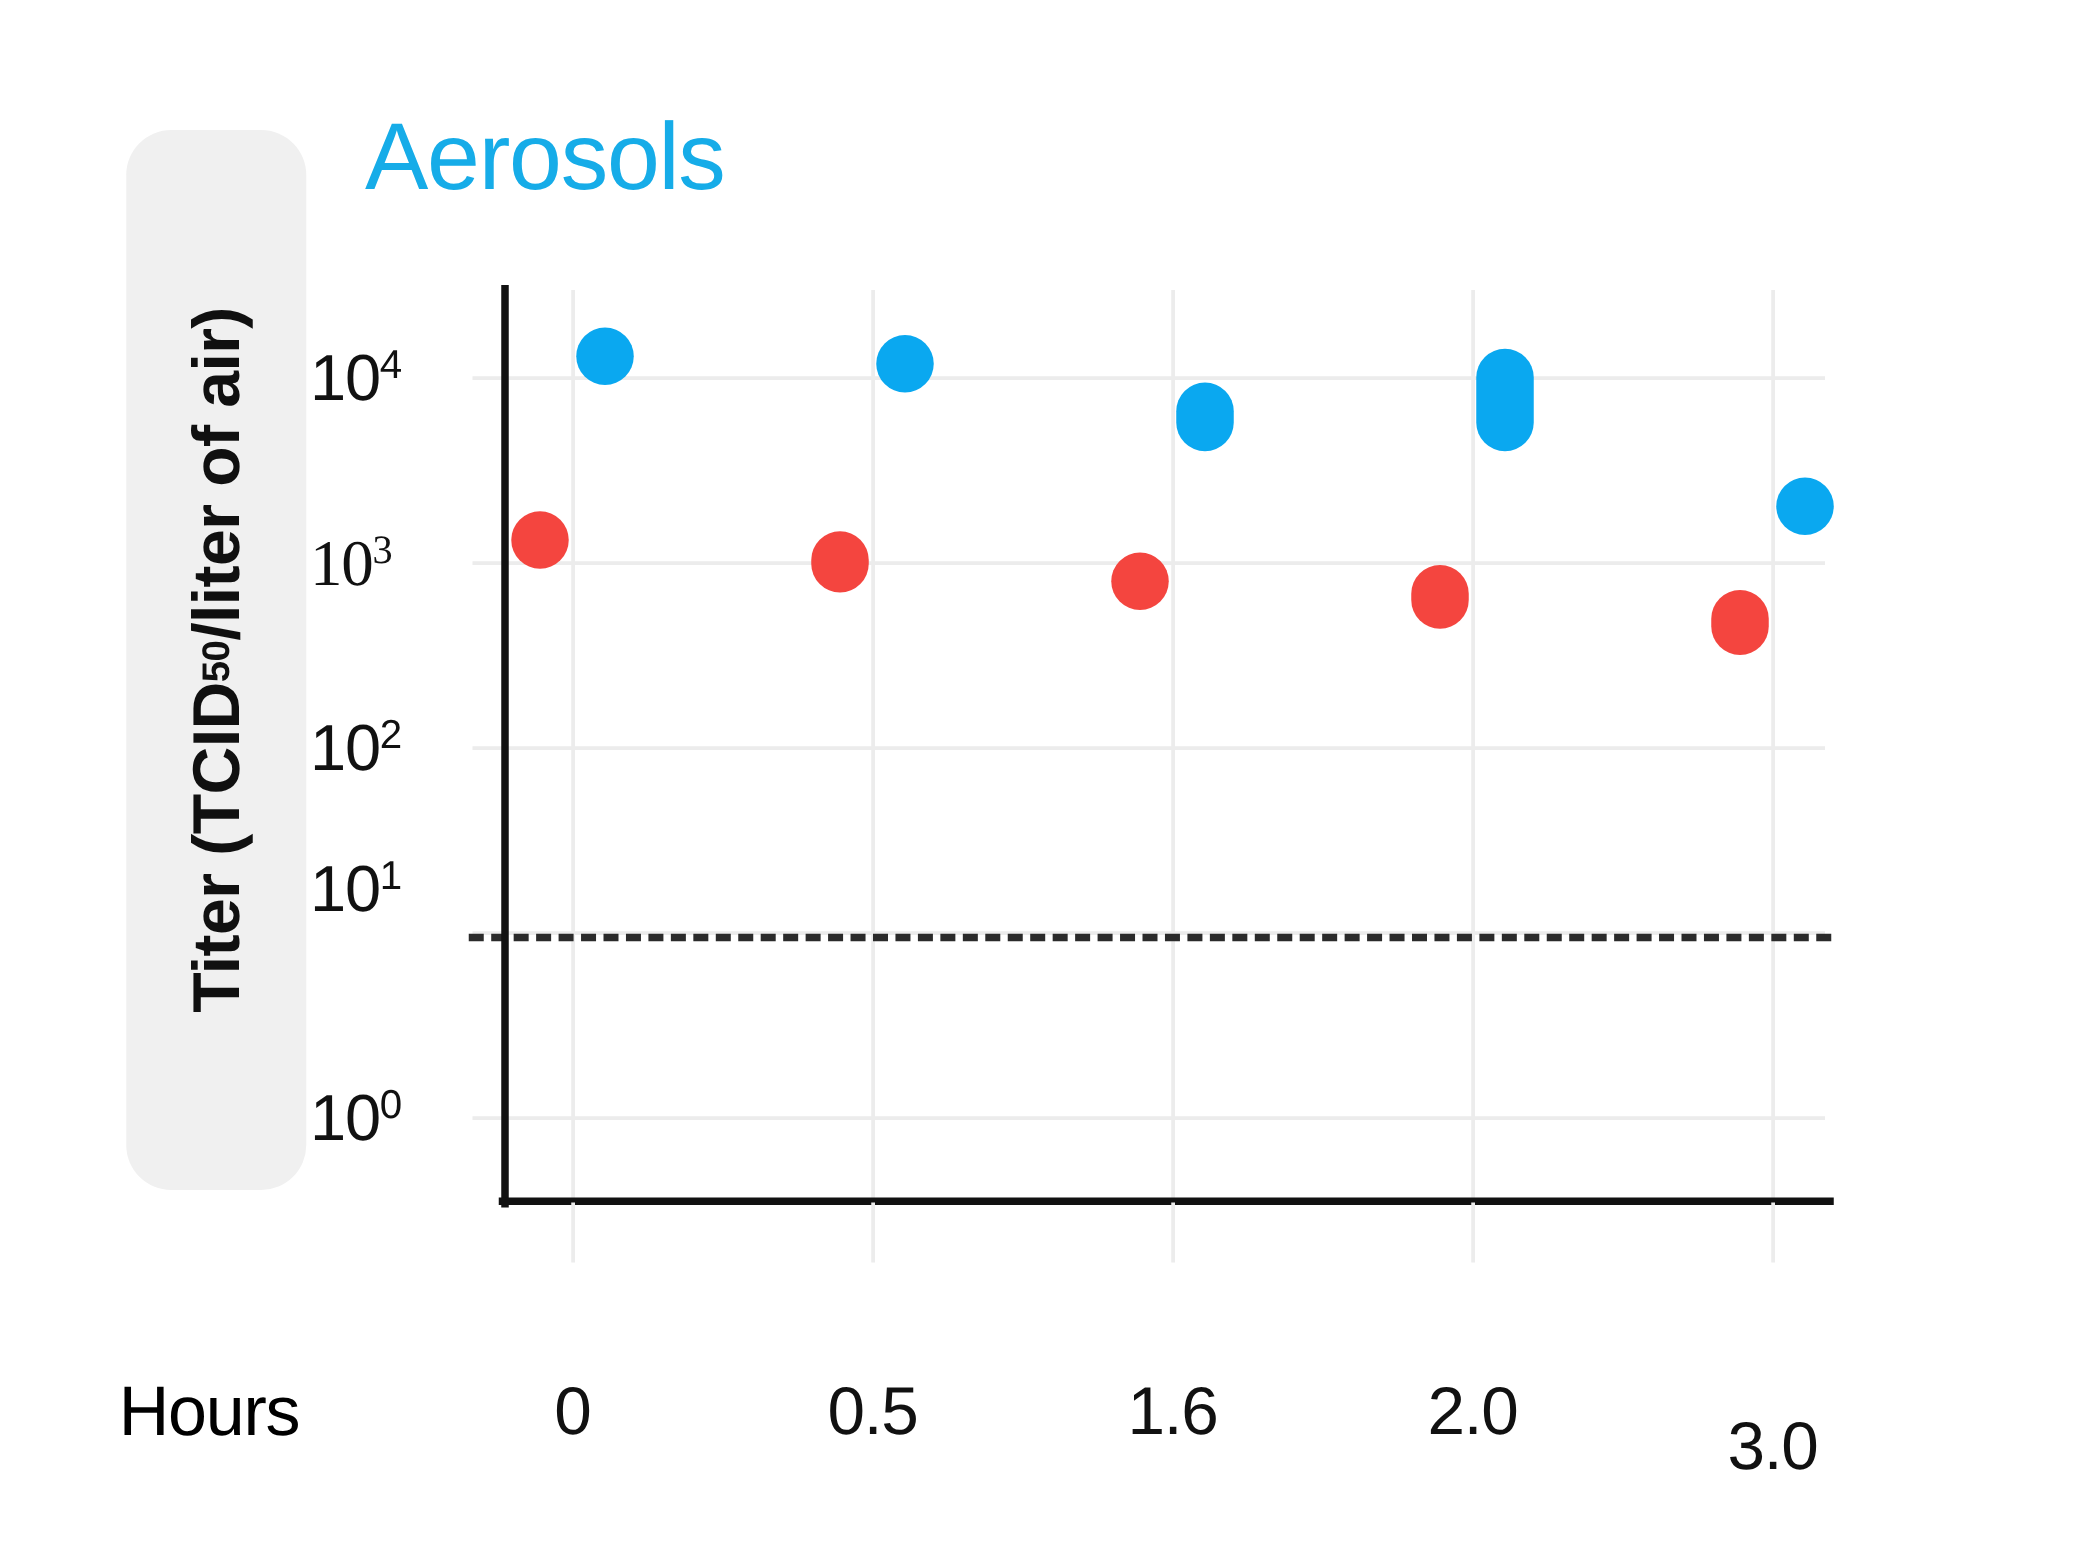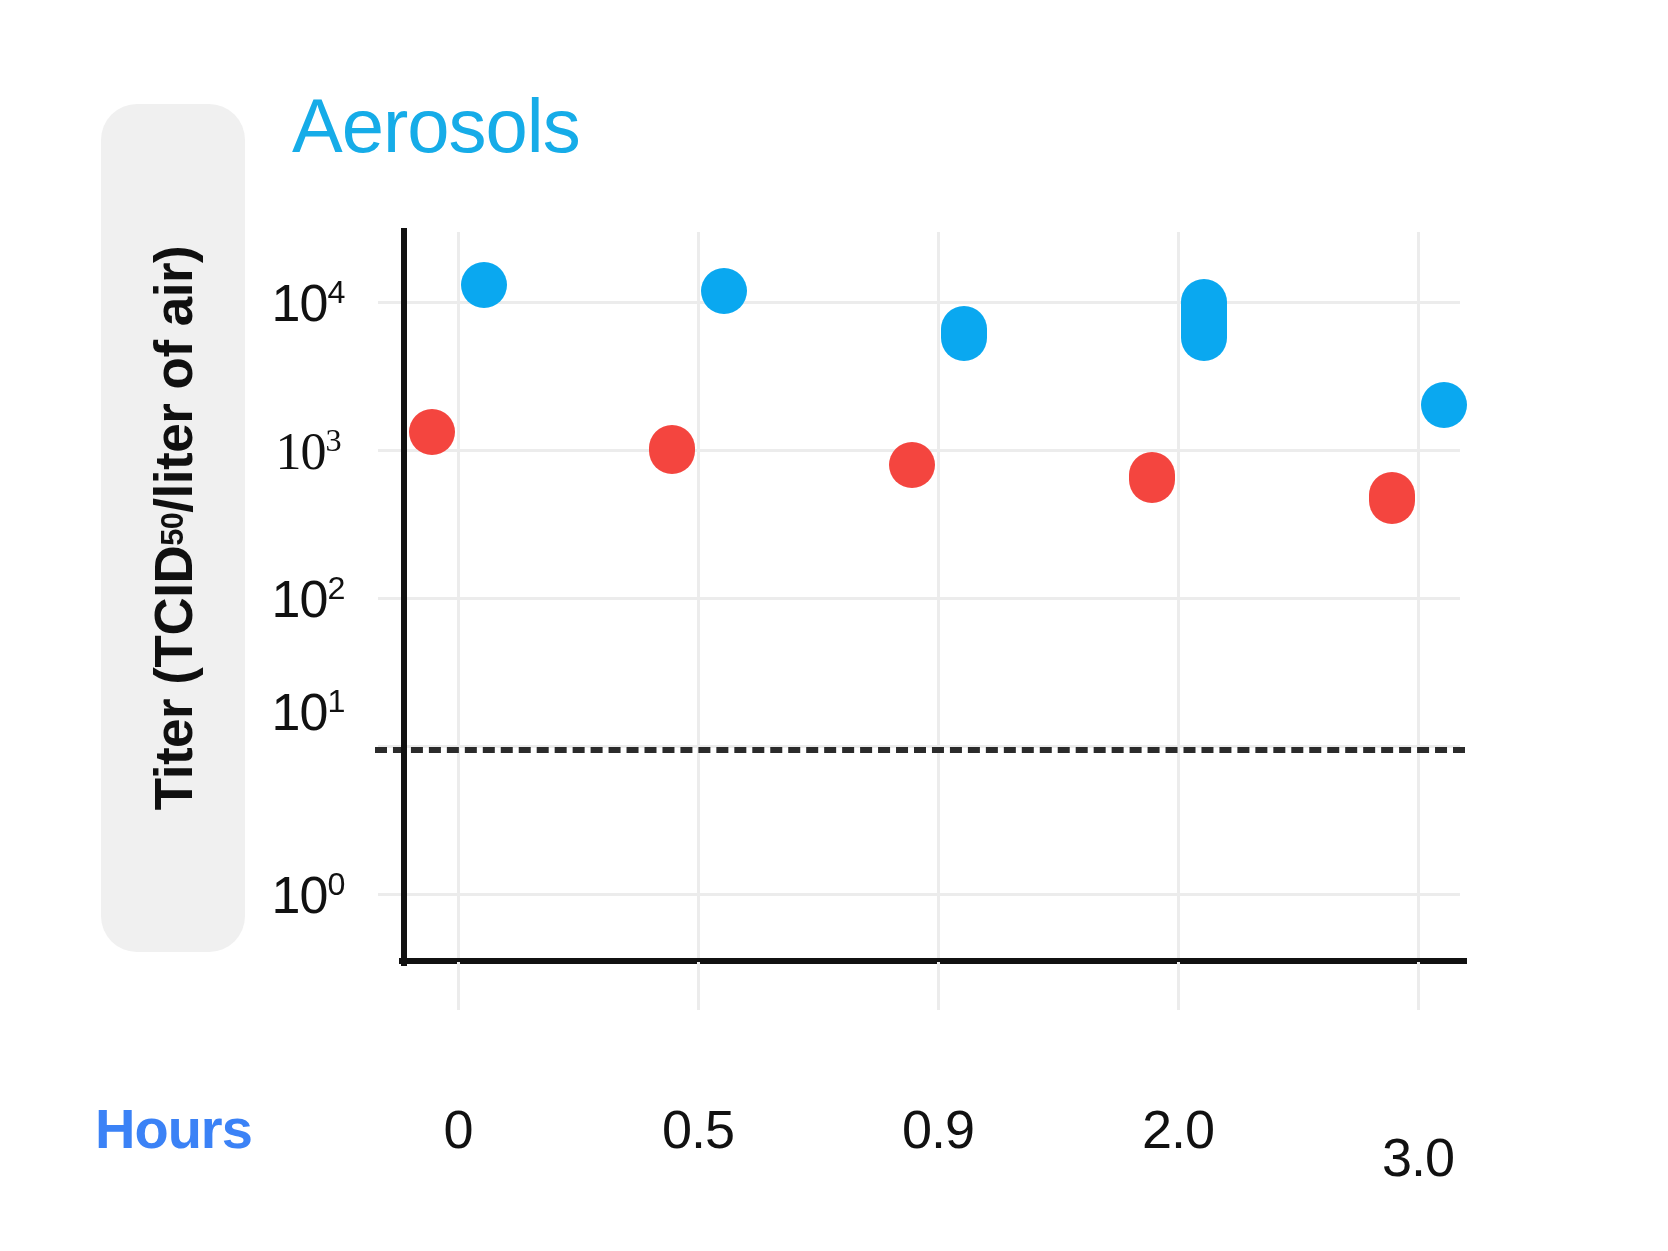"104" .ytick-label { text-align: center -> left }
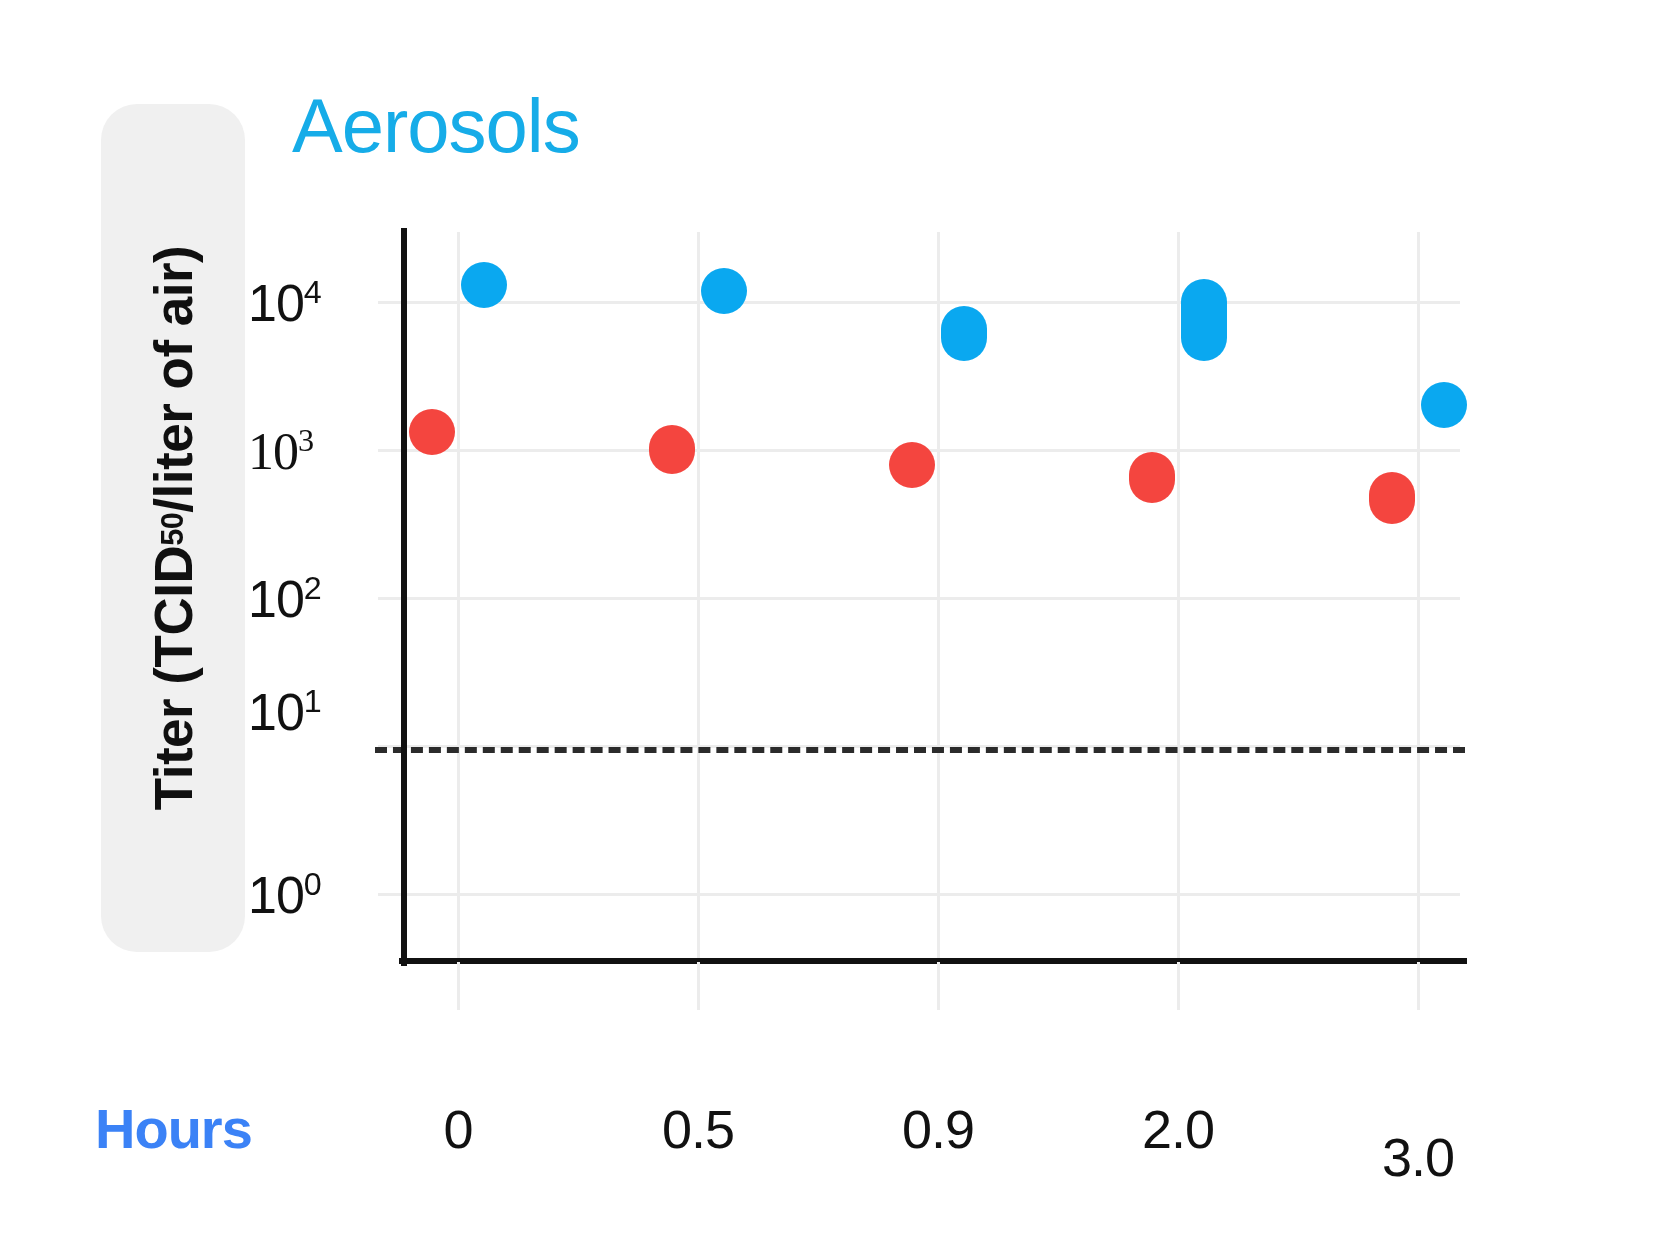"Hours" #xaxis-title { color: #3b82f6 -> #000000; font-weight: 700 -> 400 }
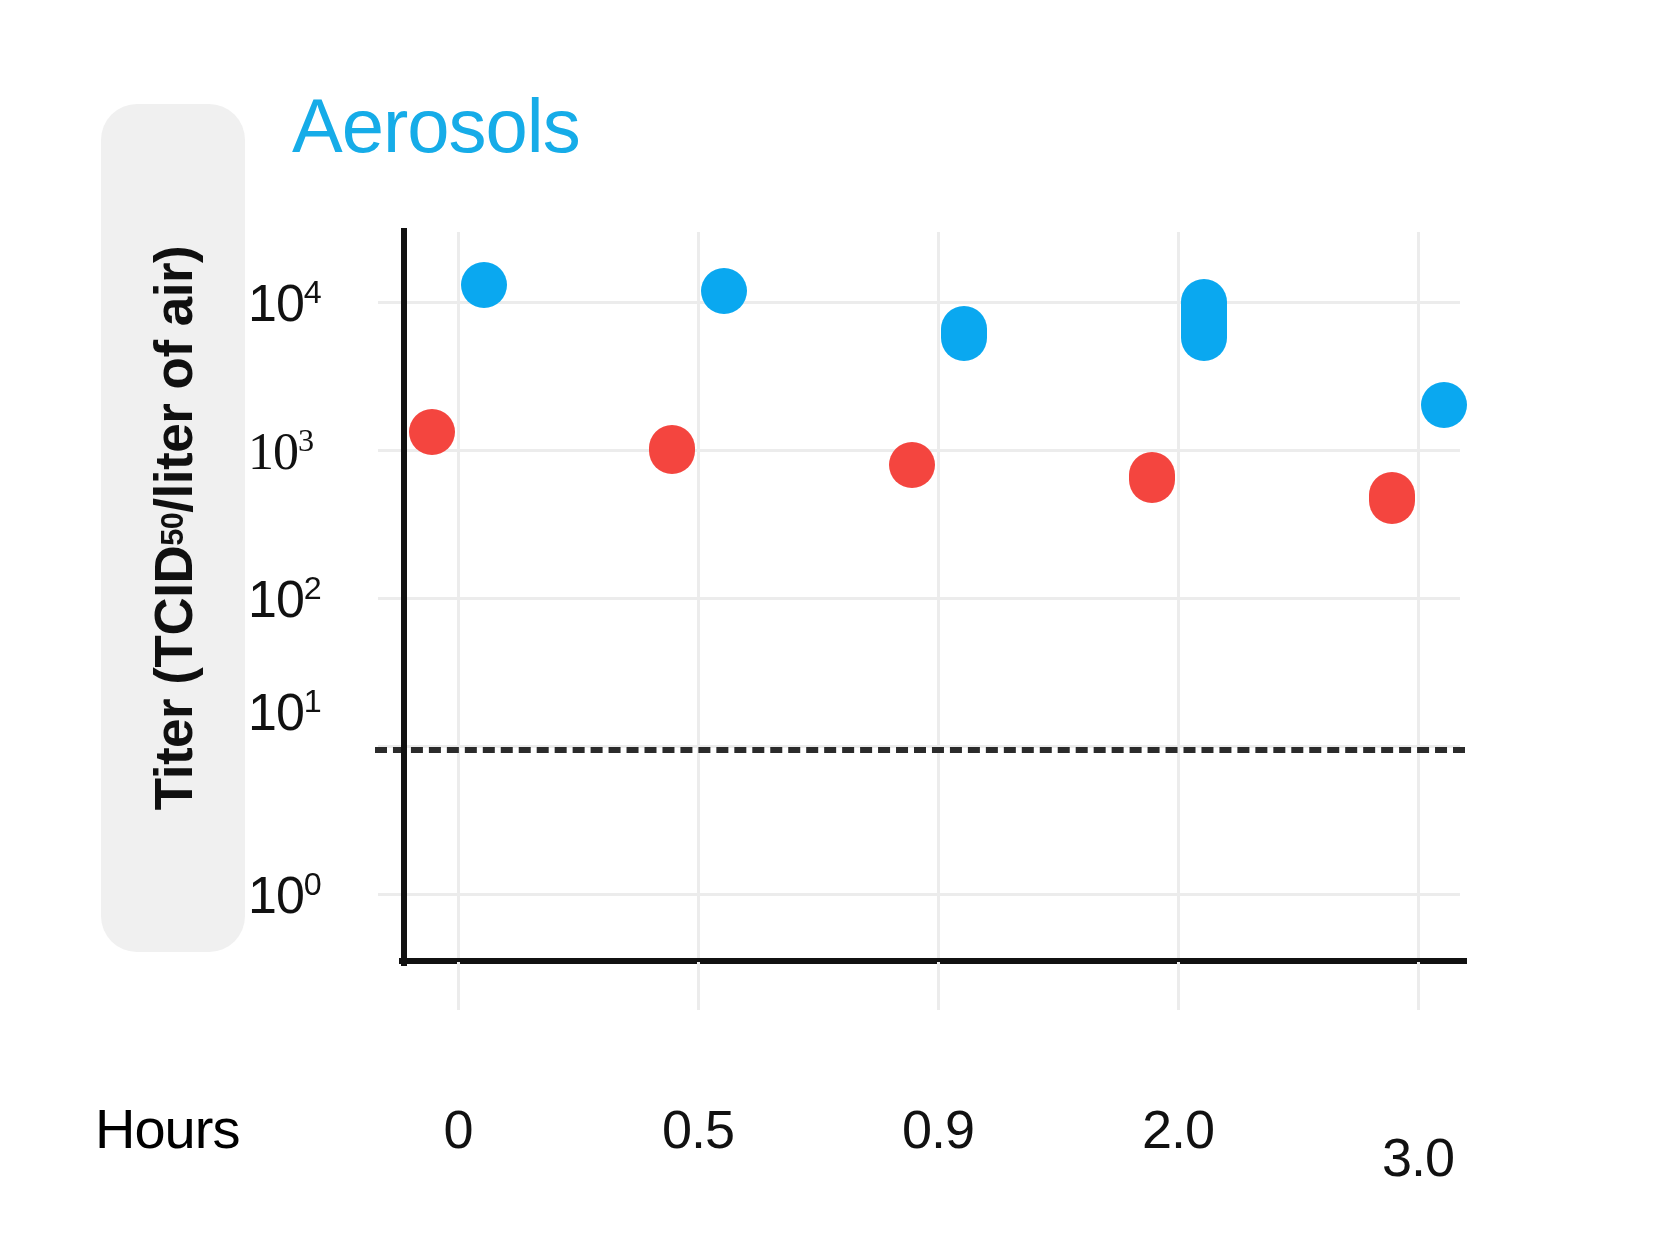"0.9" div.xtick-label { text: 0.9 -> 1.6 }
